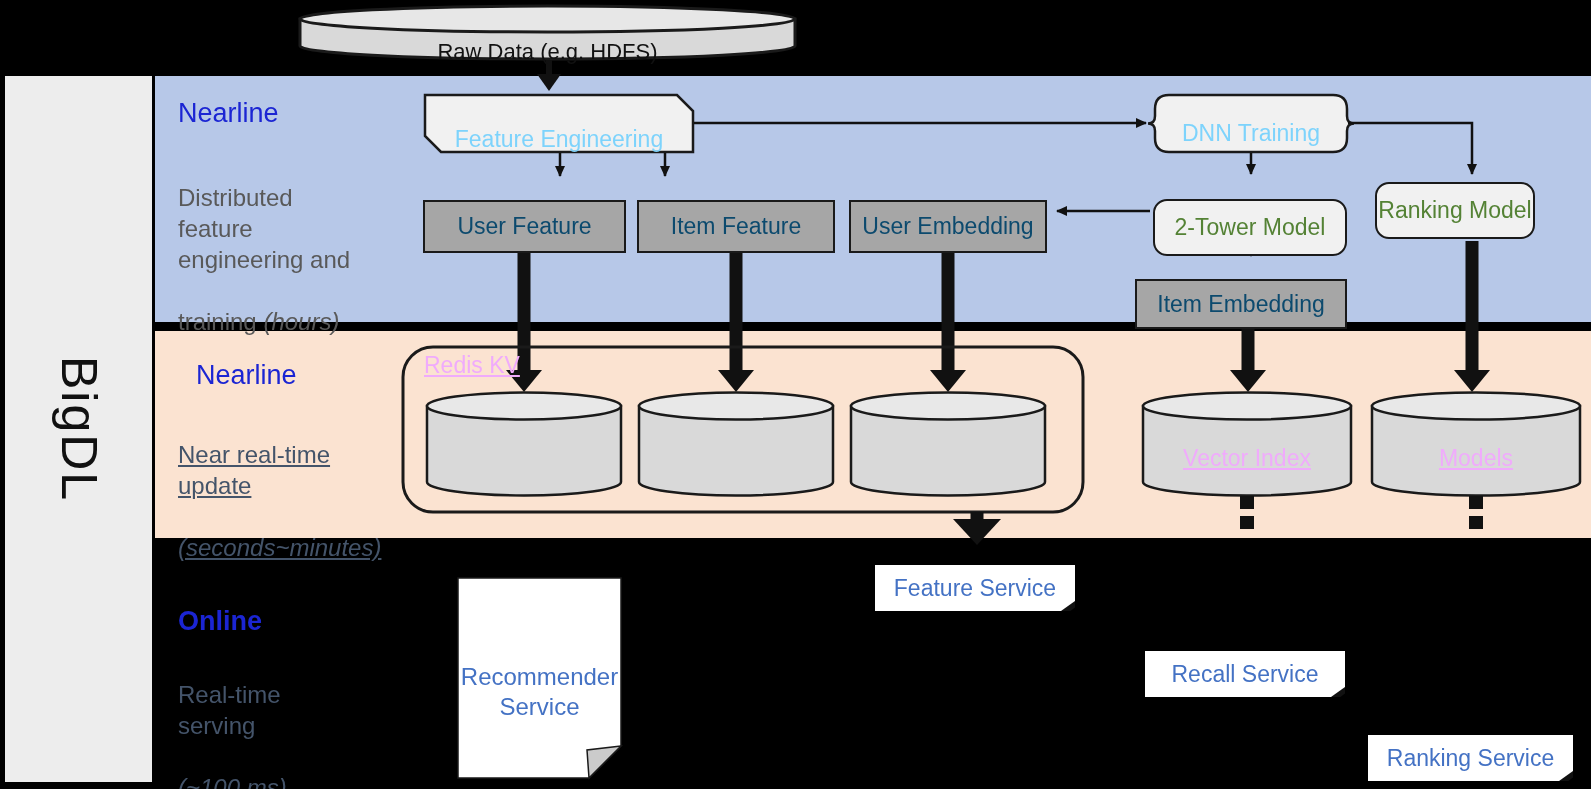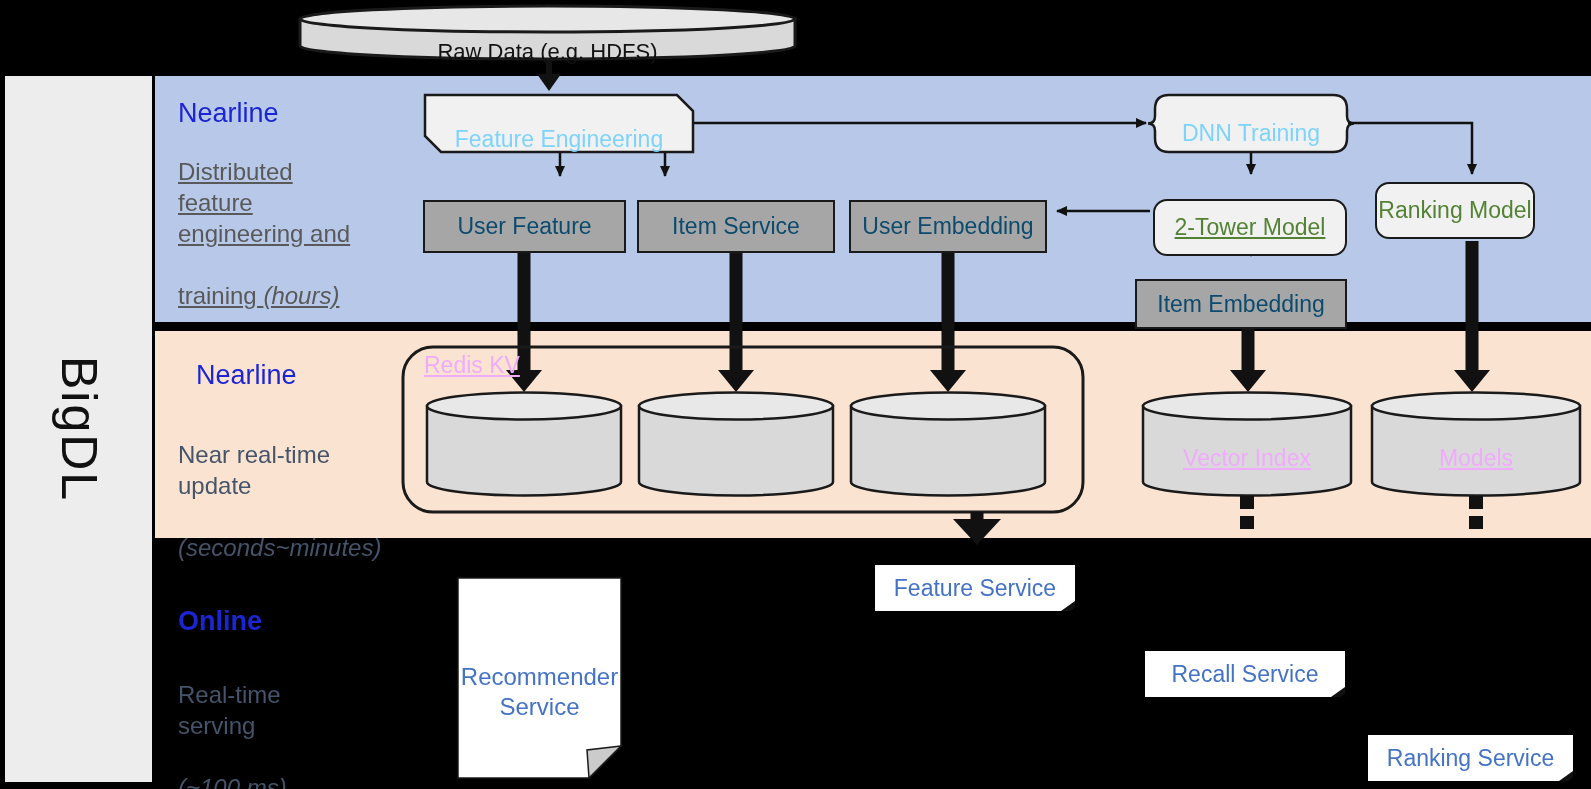"Distributed" div.band-desc { text-decoration: underline -> none; top: 125px -> 151px }
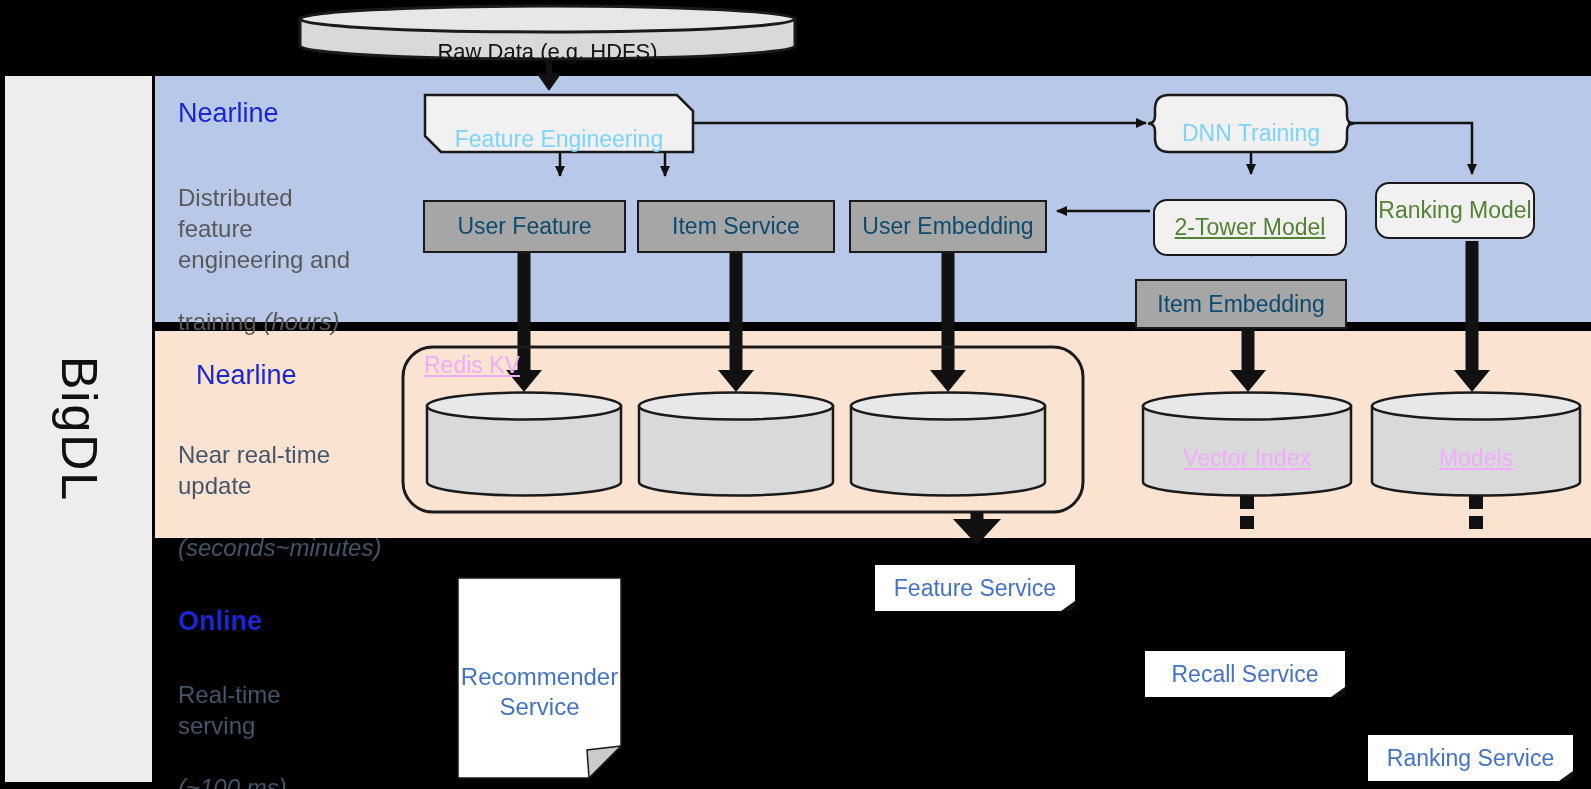"Item Service" div.node { text: Service -> Feature }
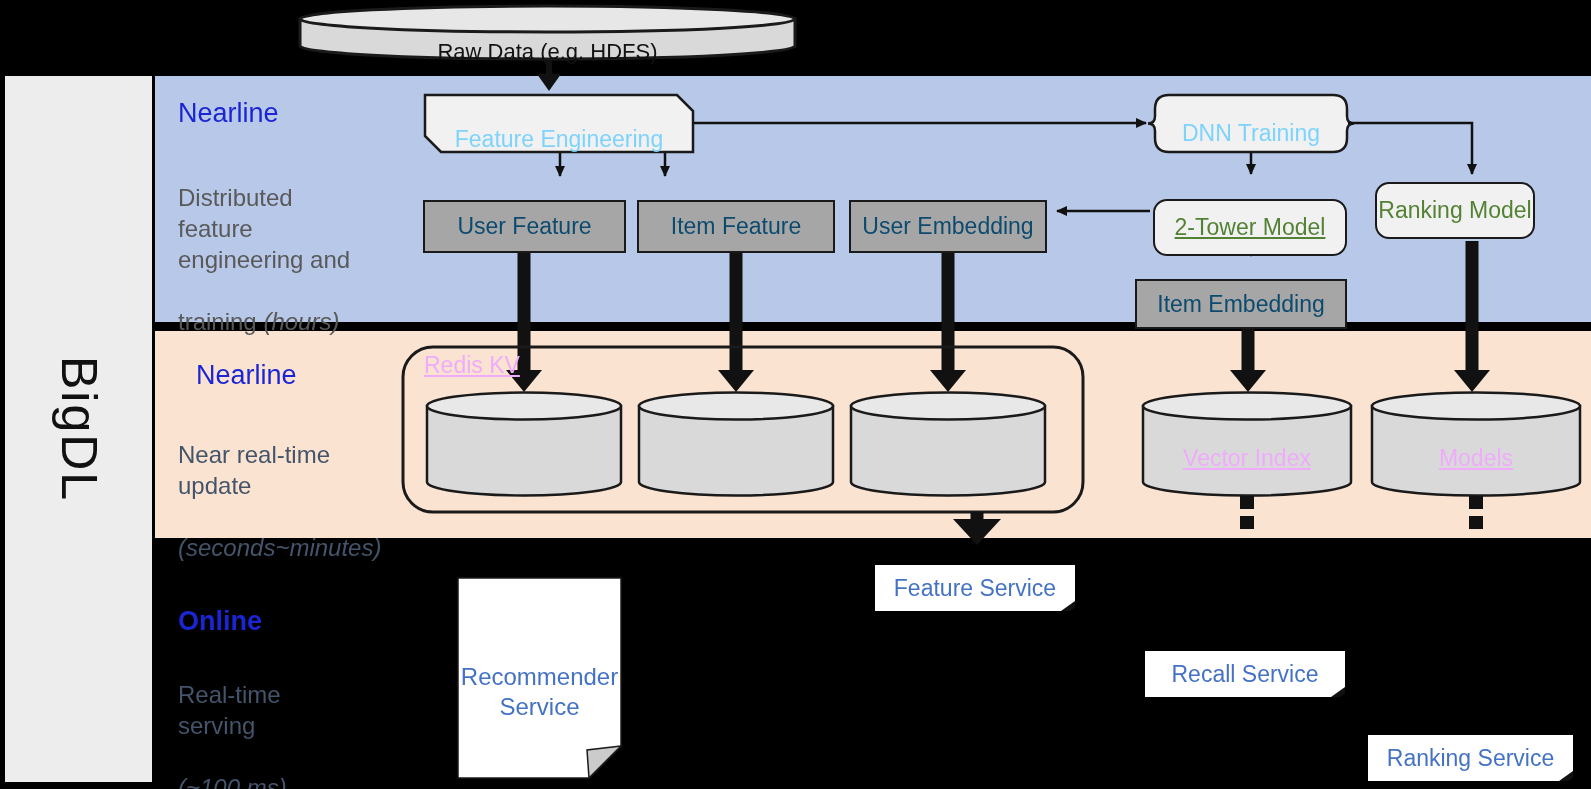"2-Tower Model" div.node { text-decoration: underline -> none }
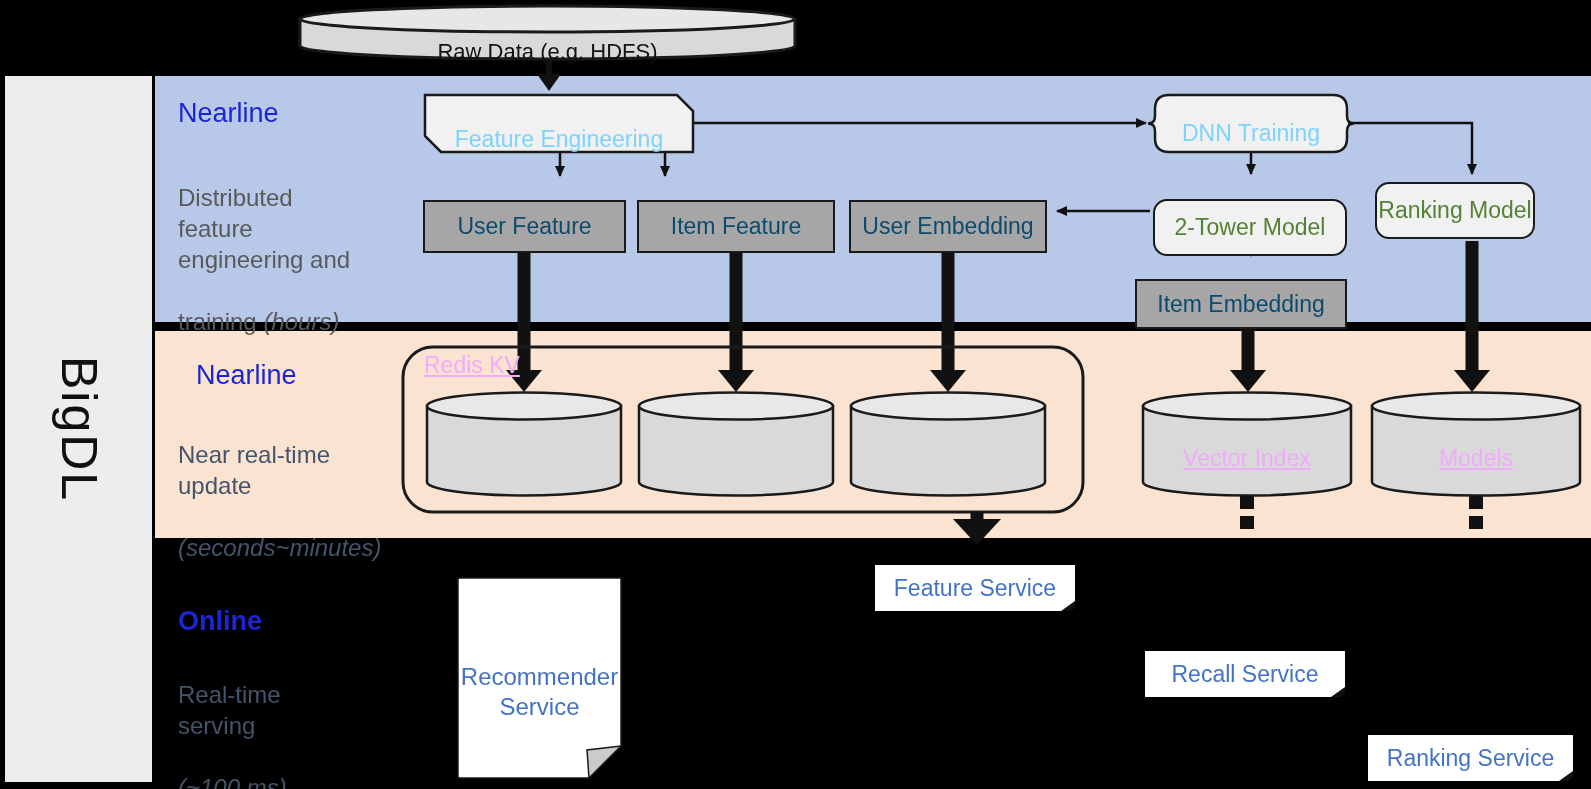"Near real-time" div.band-desc { text-decoration: none -> underline }
